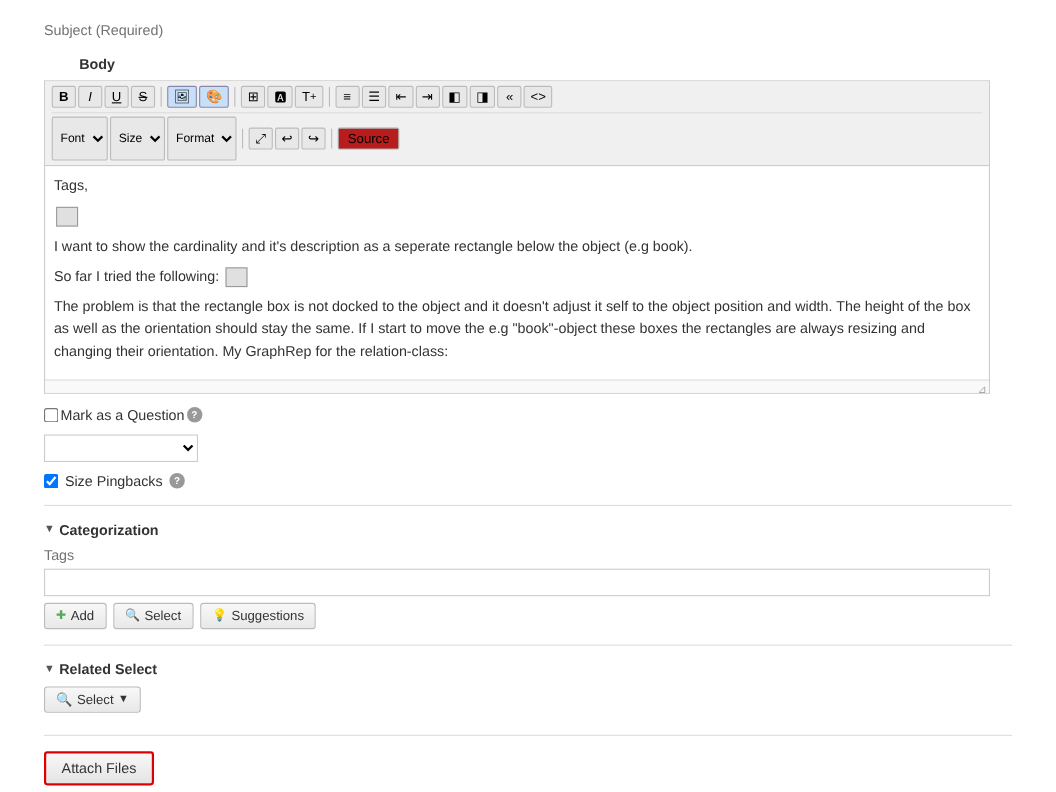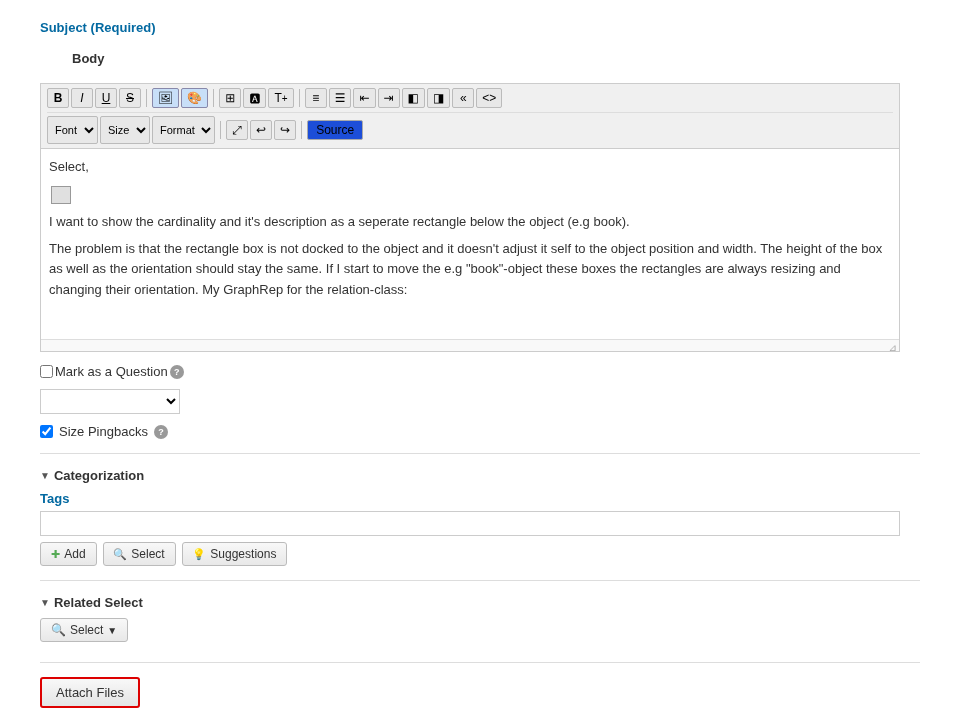"Subject (Required)" .field-label { color: #0369a1 -> #737373; font-weight: bold -> normal }
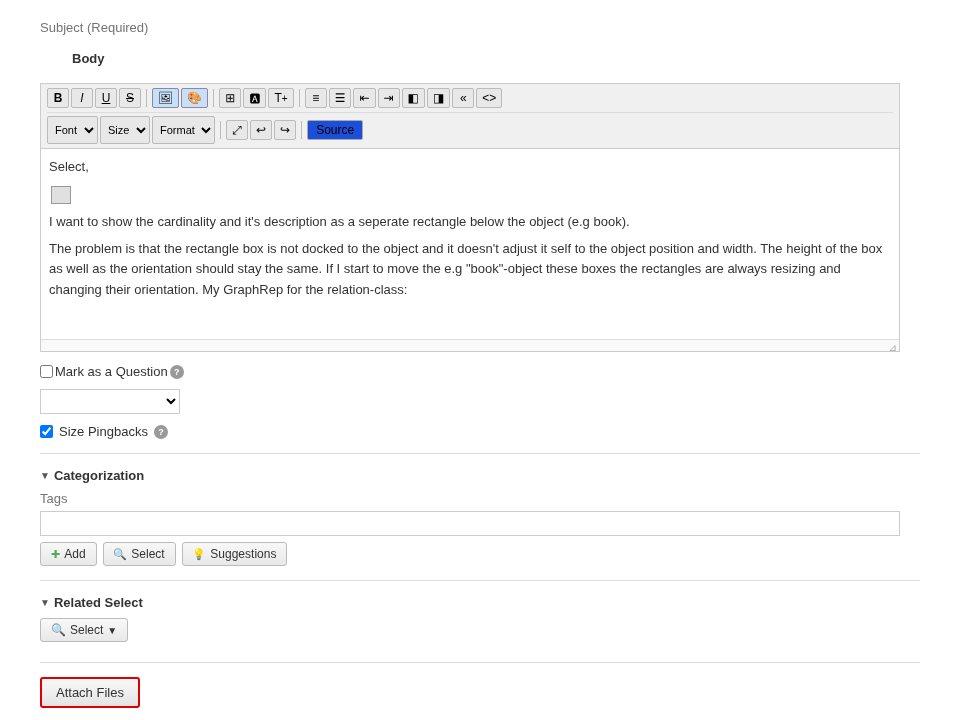"Body" .body-label { margin-bottom: 17px -> 7px }
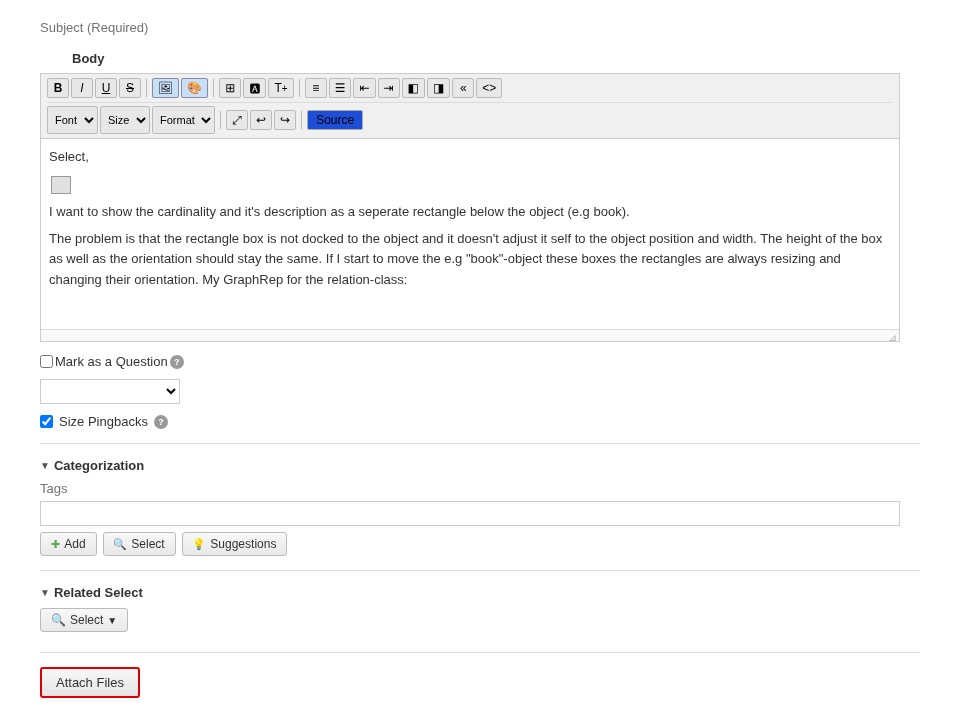"Font" .tb-select { height: 28px -> 40px }
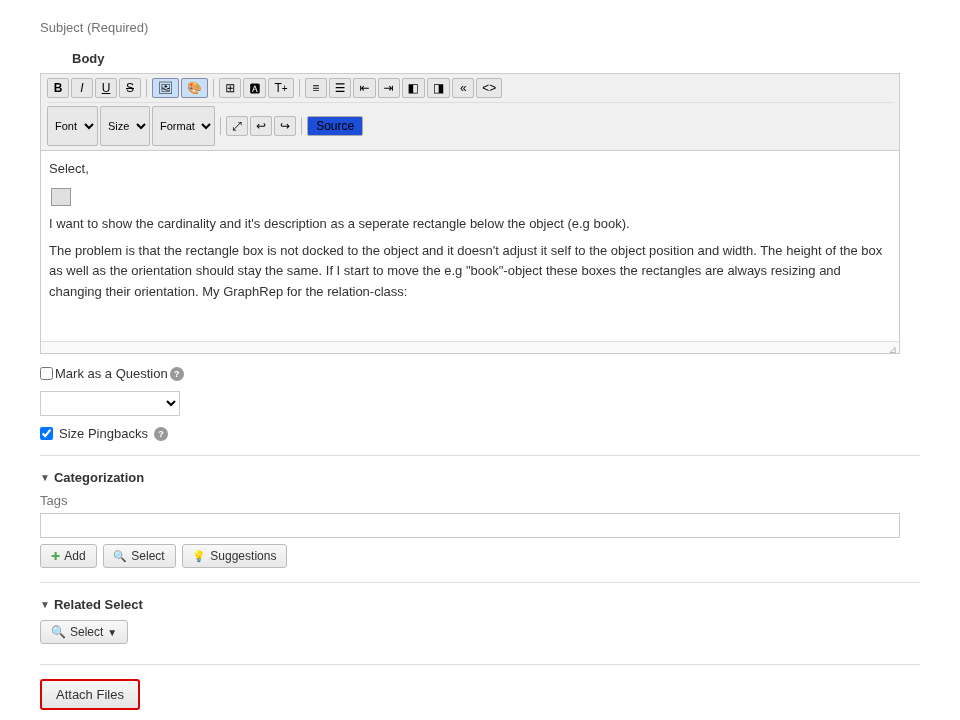"Source" button.tb-btn { background: #1d4ed8 -> #b91c1c }
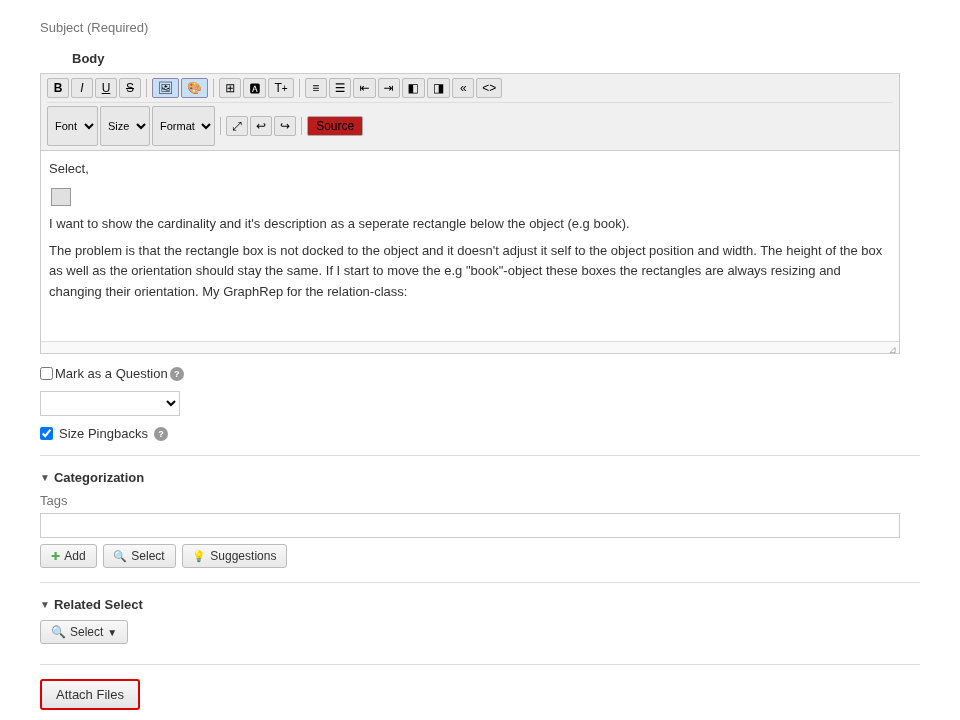"Select," p { text: Select -> Tags }
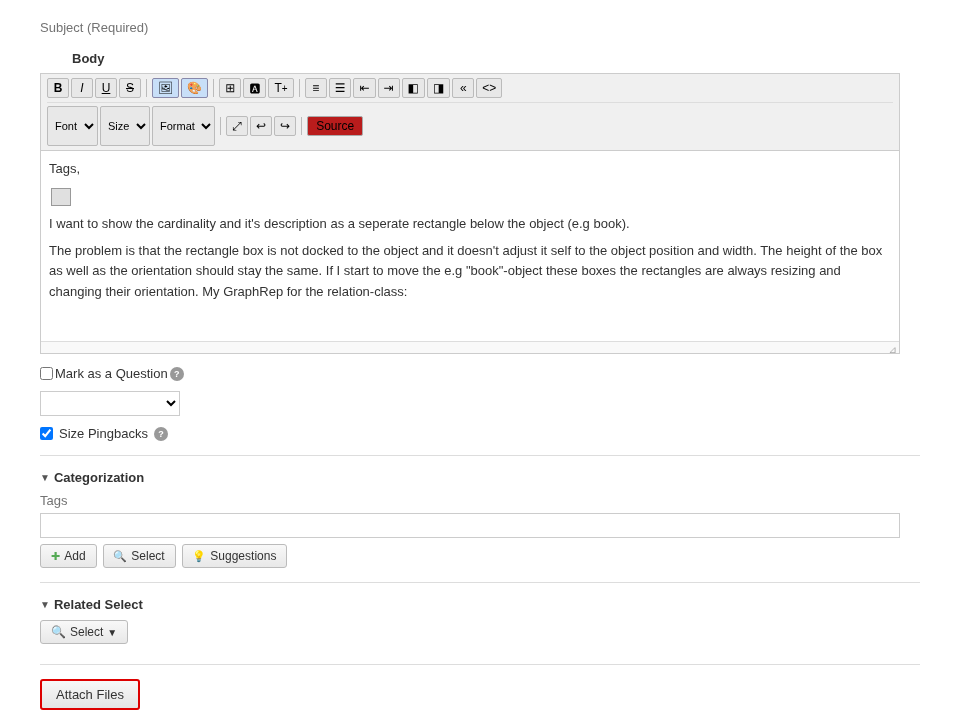"So far I tried the" p { html: none -> <p>So far I tried the following: <span></span></p> }
